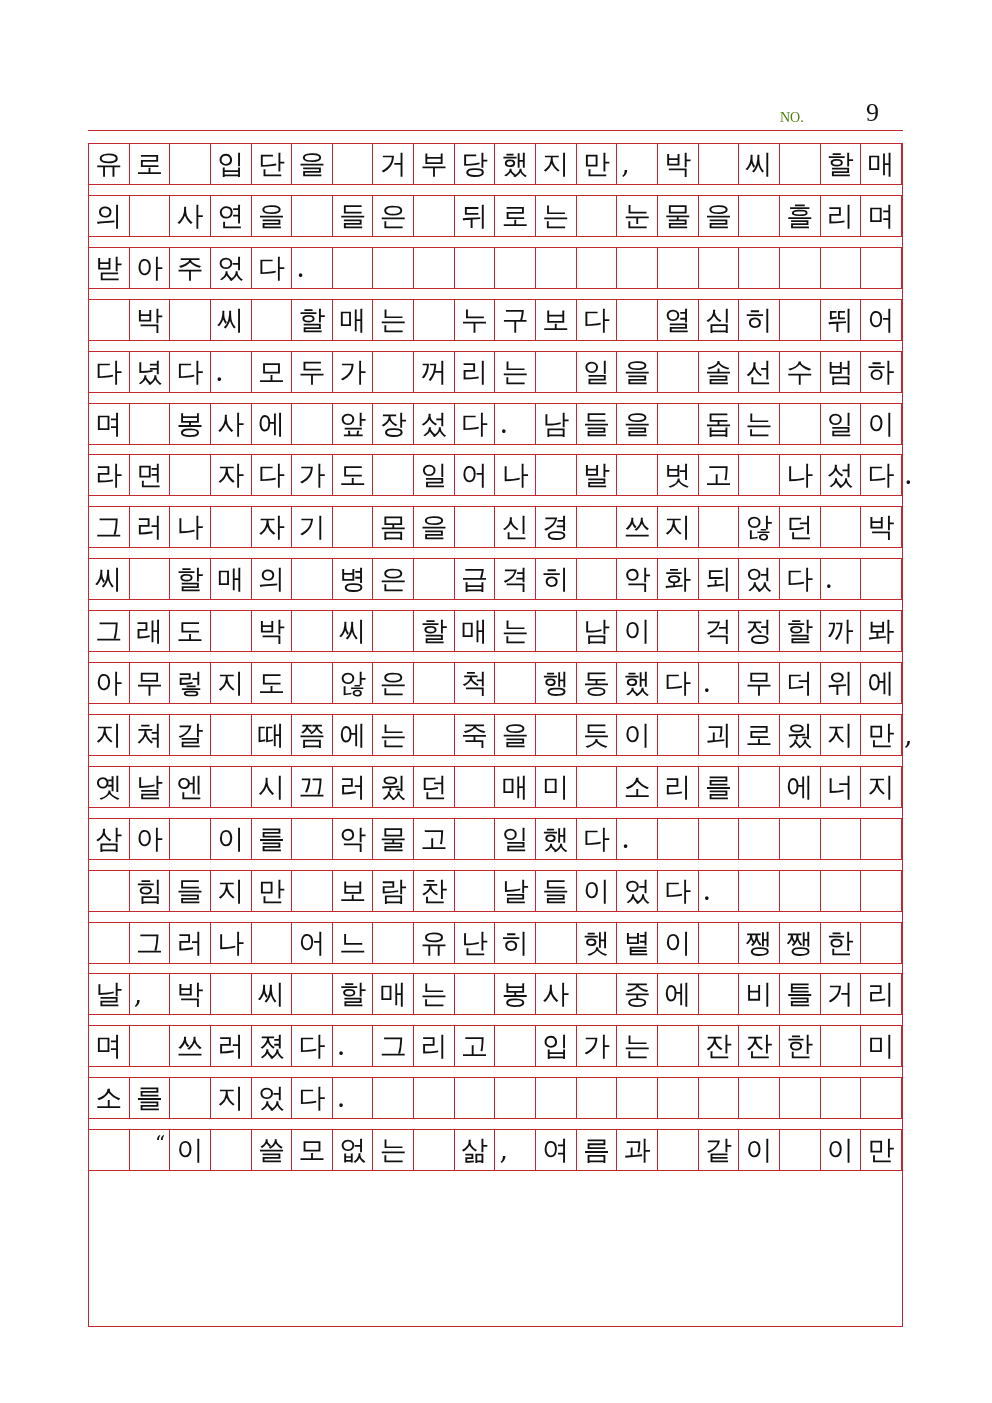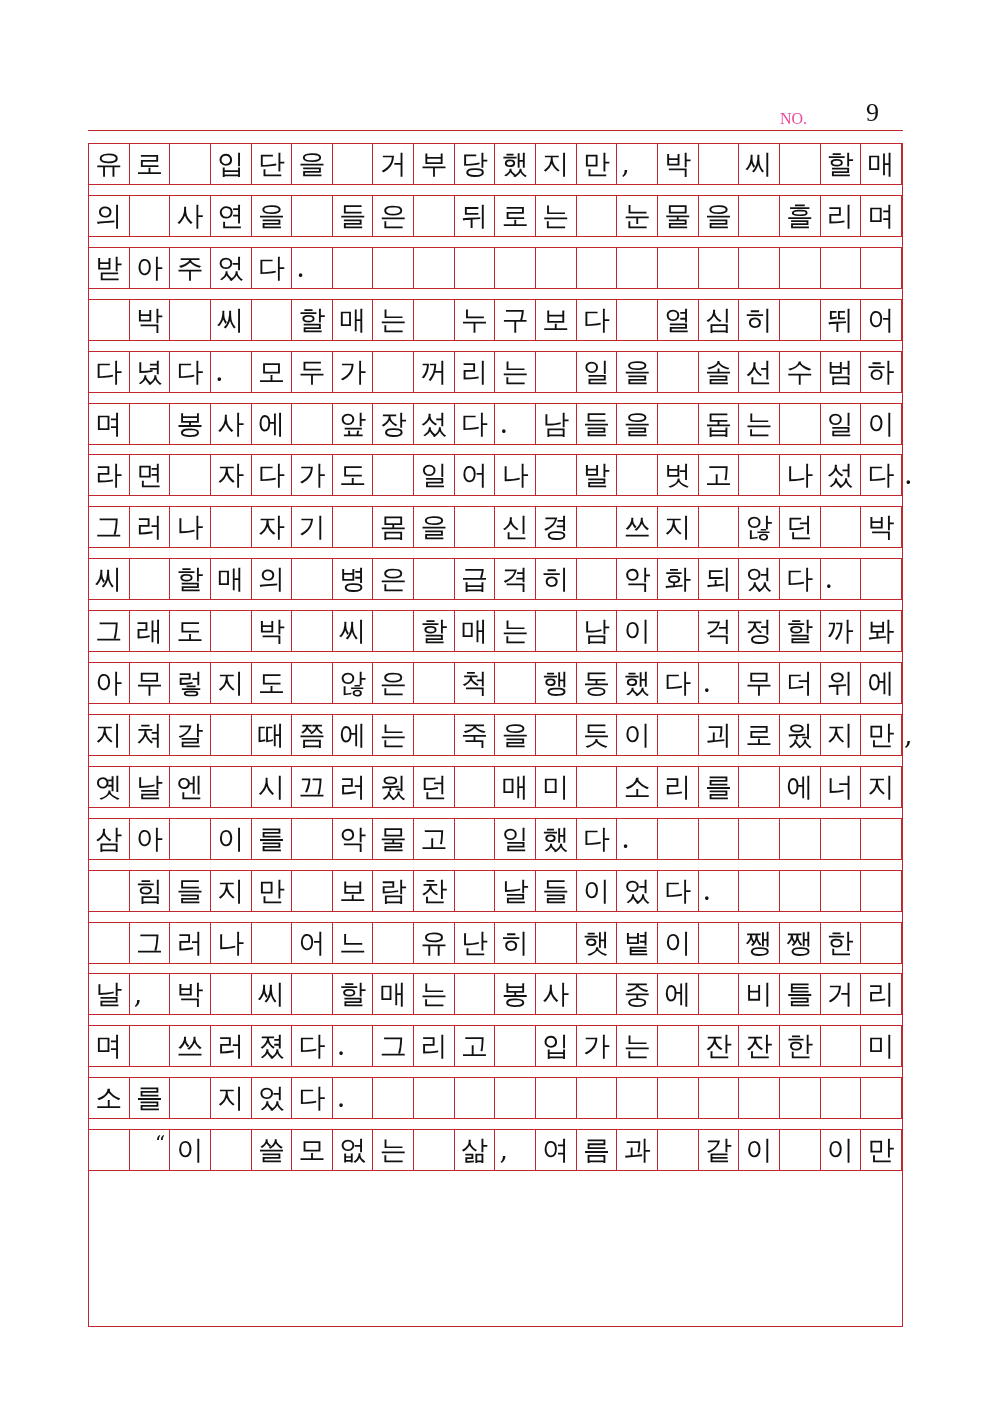"NO." .no-label { color: #ec4899 -> #4d7c0f; font-size: 16px -> 14px }
